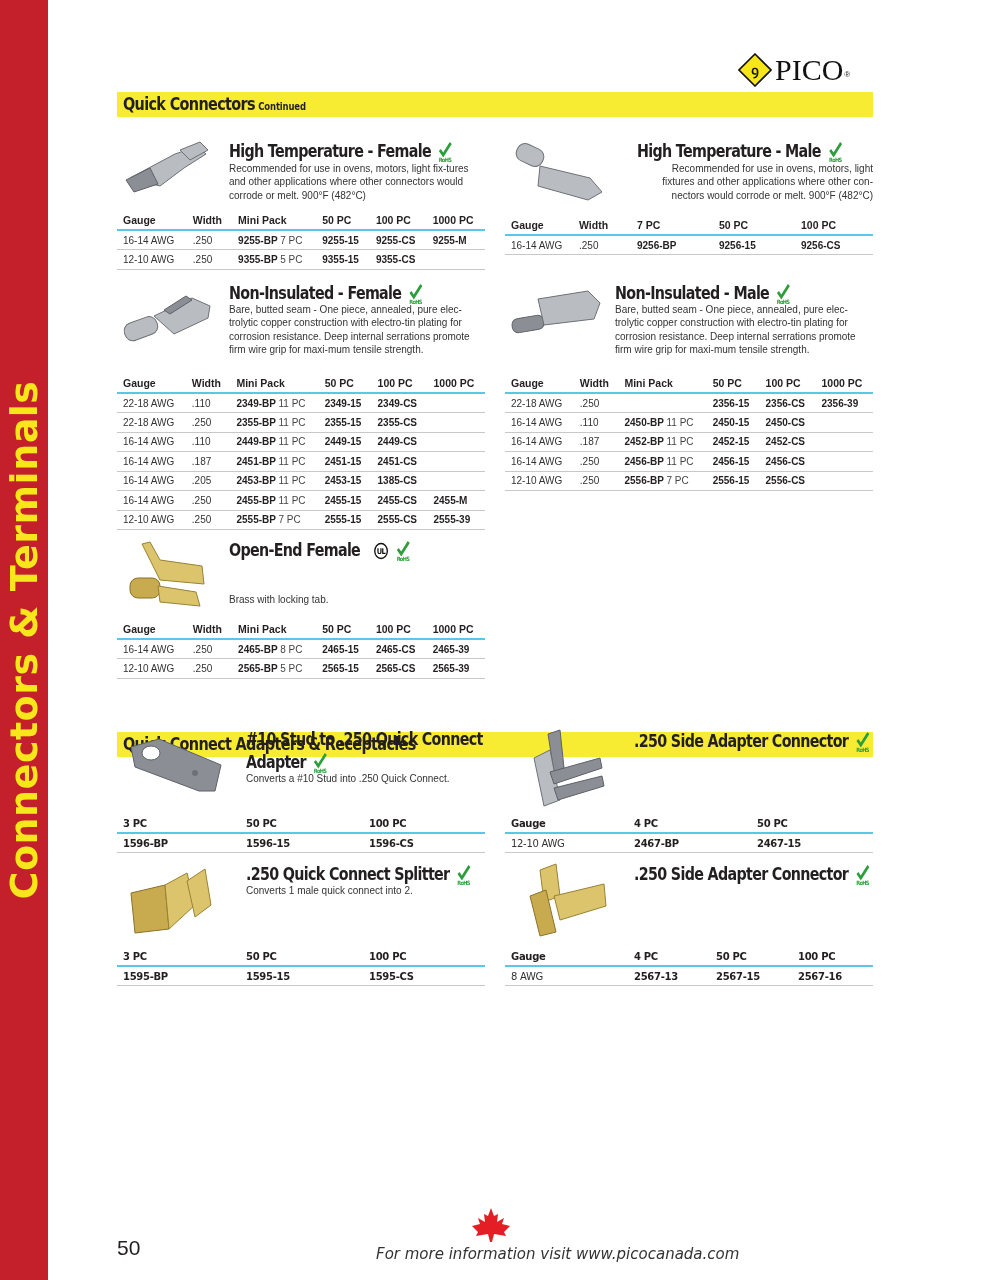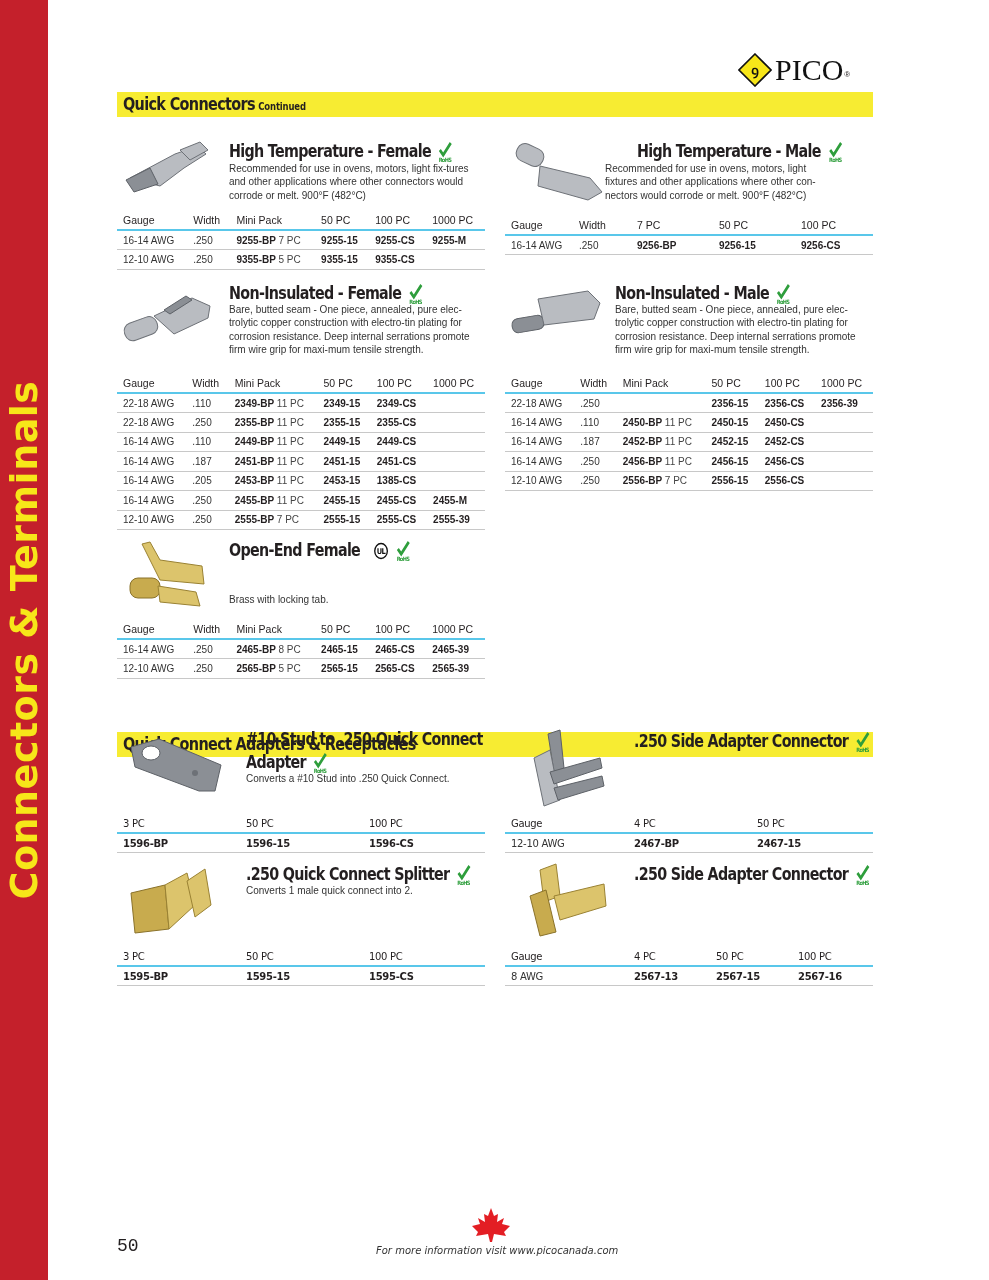"Recommended for use in ovens, motors, light fixtures" div.p-desc { left: 605px -> 637px; text-align: none -> right }
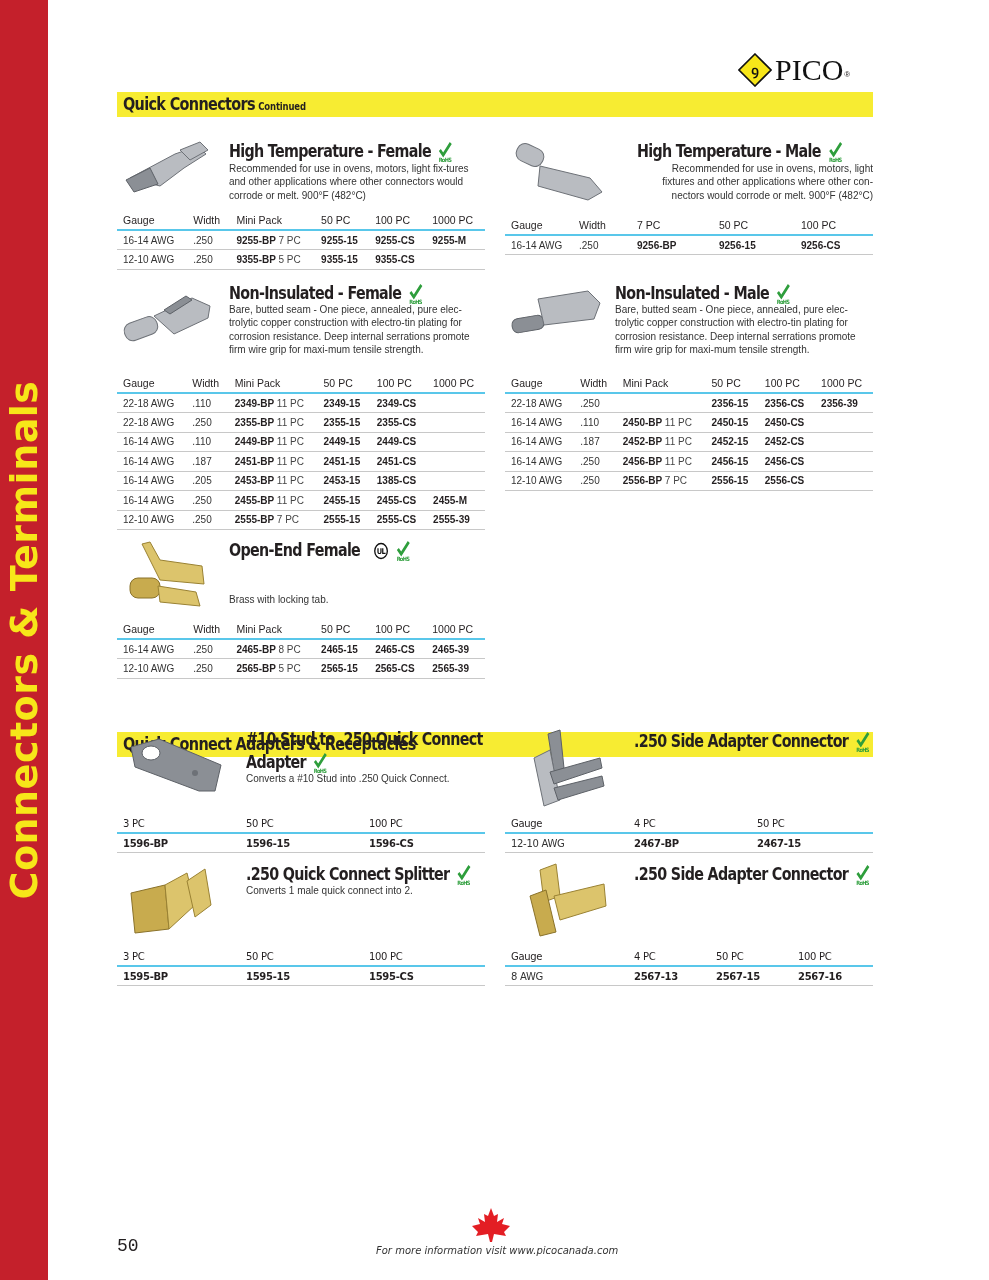"Gauge" table.spec th { font-weight: normal -> bold }
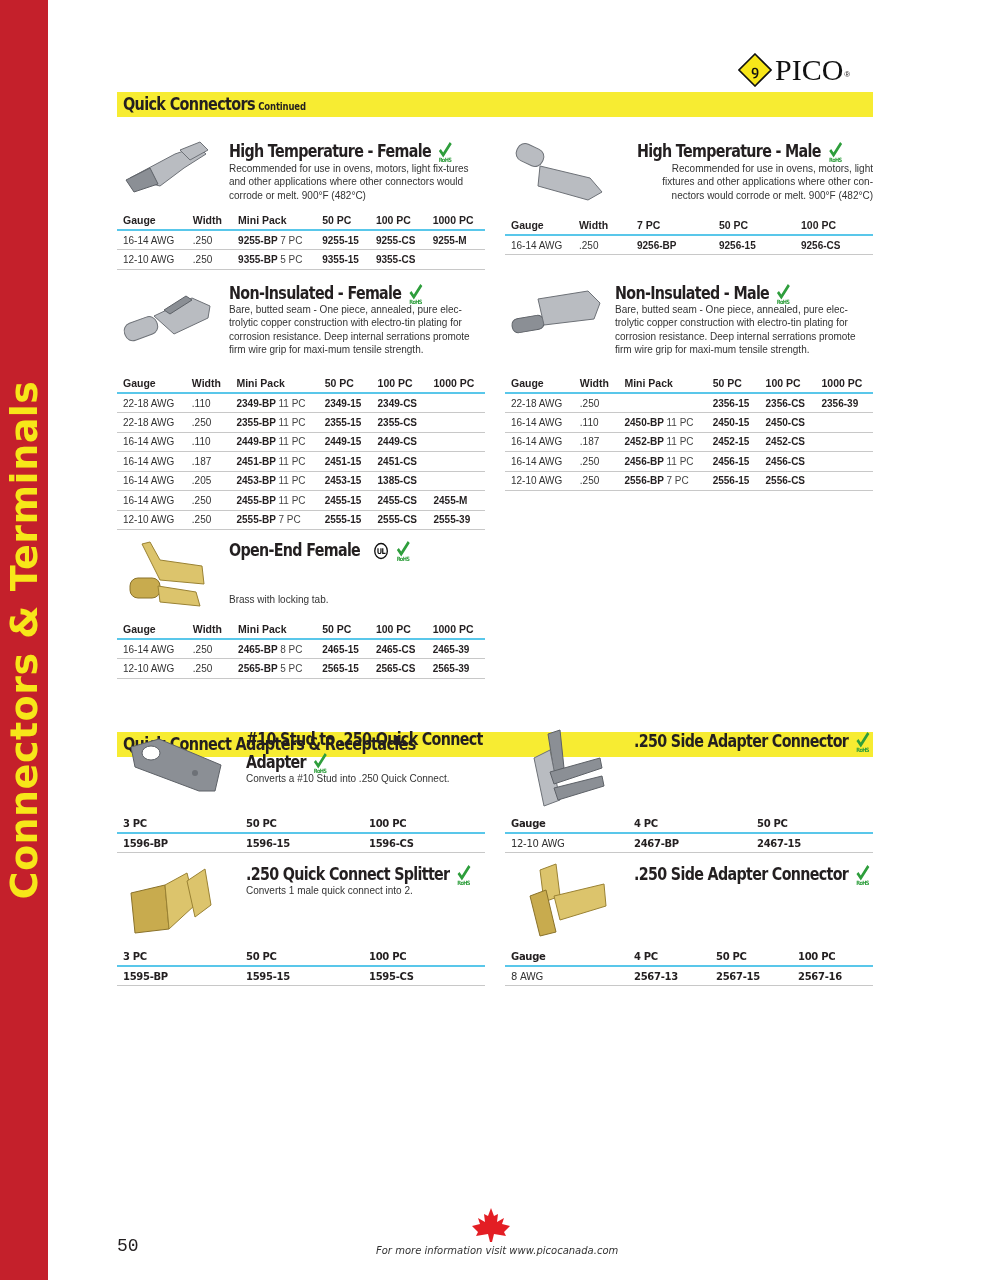"50" .page-num { font-family: Liberation Mono, monospace -> Liberation Sans, sans-serif; font-size: 18px -> 21px }
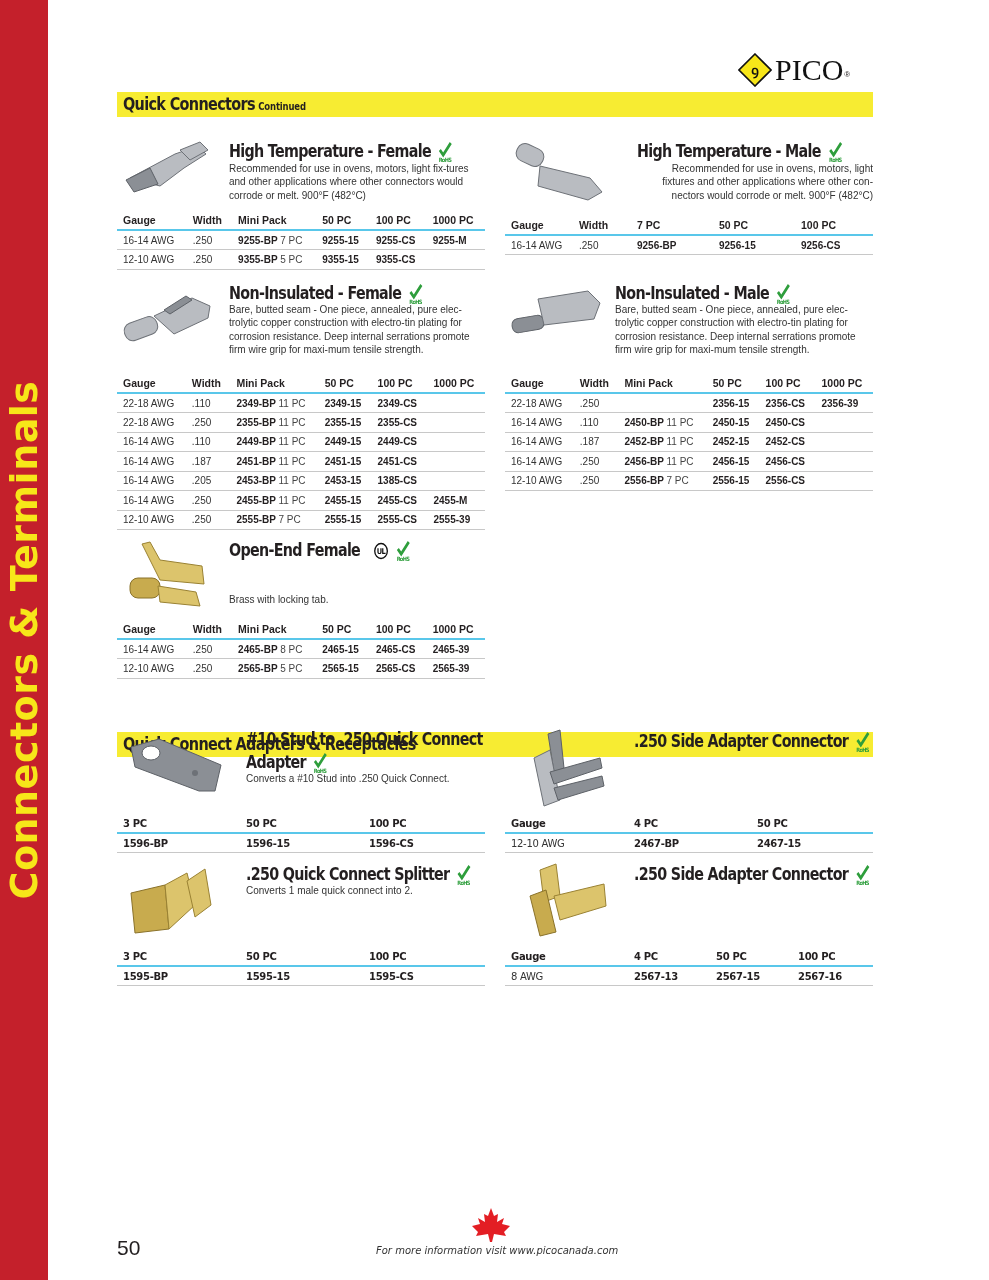"For more information visit" .footer-text { font-size: 10px -> 15px }
